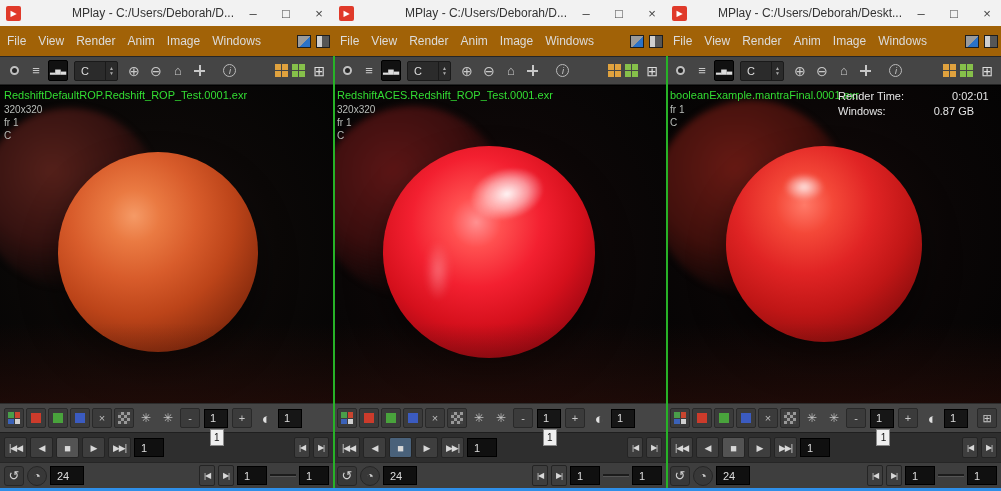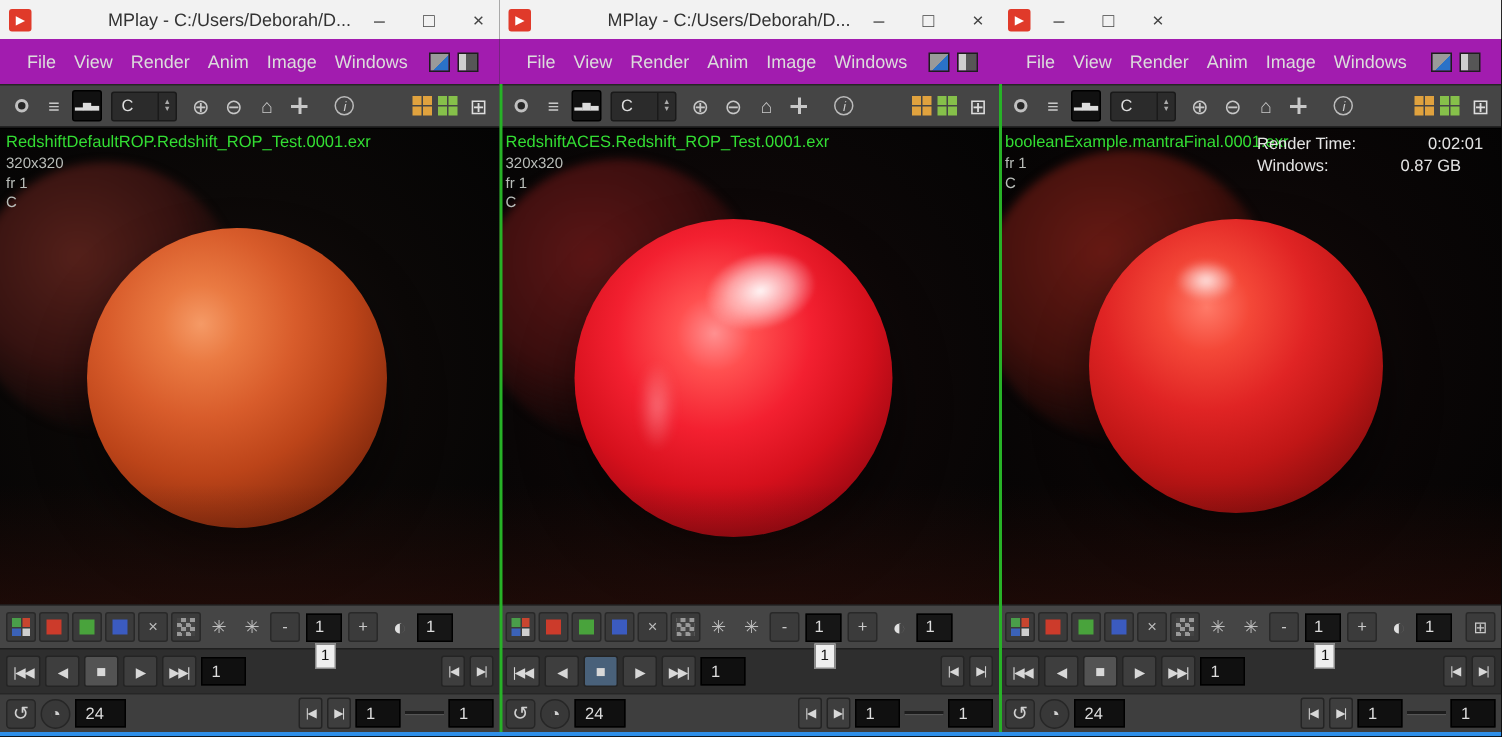"MPlay - C:/Users/Deborah/Deskt..." span.title { html: none -> <span>MPlay - C:/Users/Deborah/Deskt...</span> }
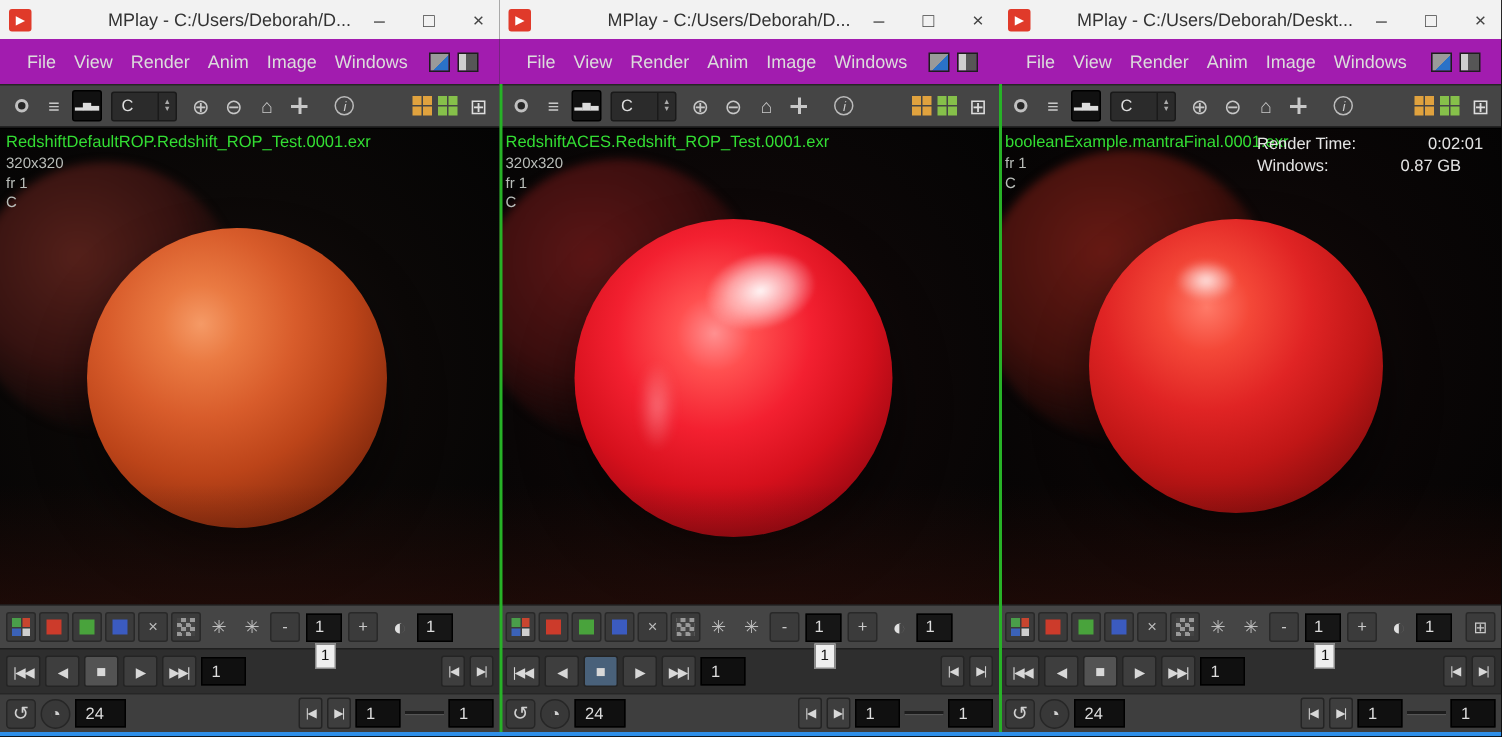"File" .menubar { background: #a21caf -> #a16207; padding: 0 12px -> 0 1px }
